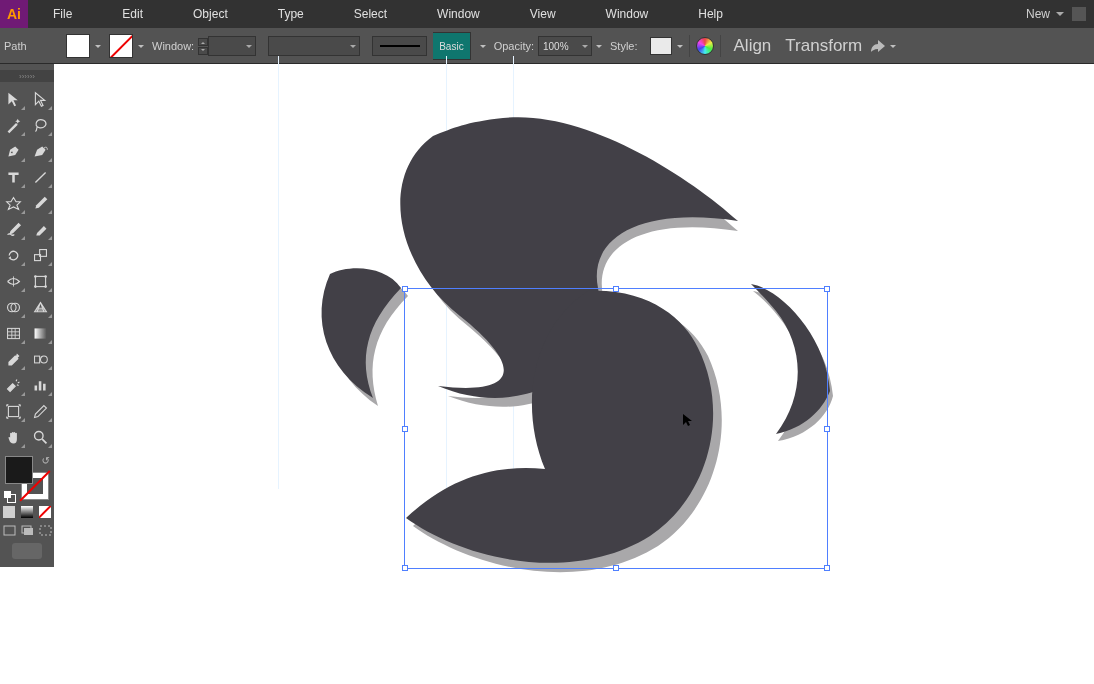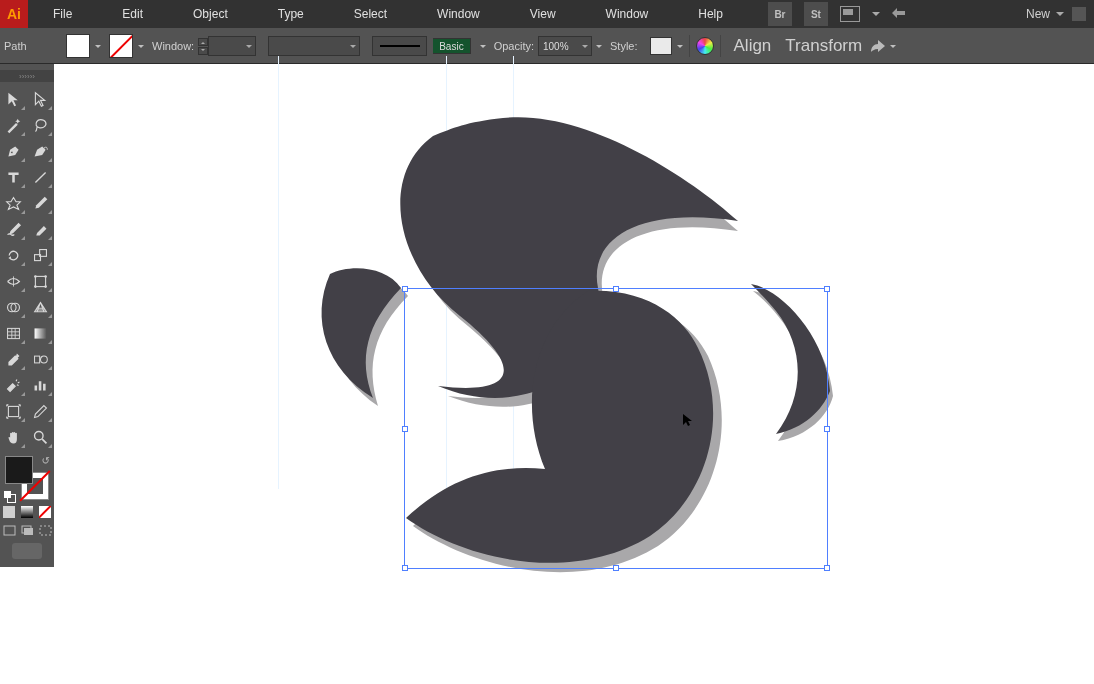"Ai" .ai-logo { background: #b91c1c -> #701a75 }
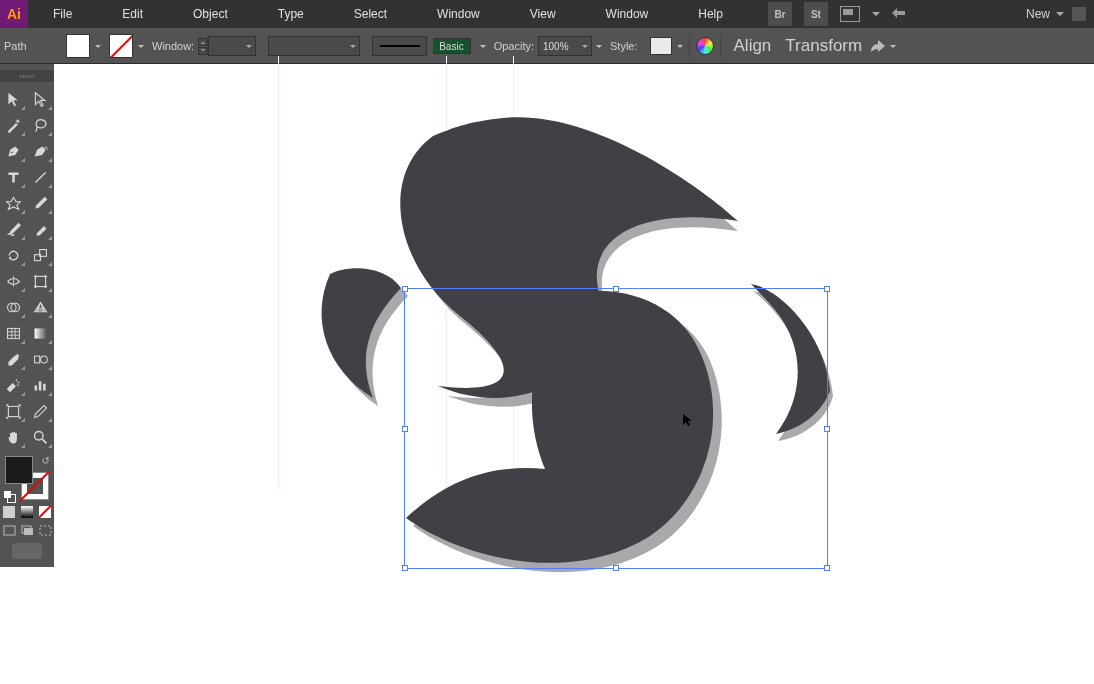"Br" div.menu-extras { html: <div> <div>Br</div> <div>St</div> <div></div> <div></div> <div> <svg> <path></path> </svg> </div> </div> -> none }
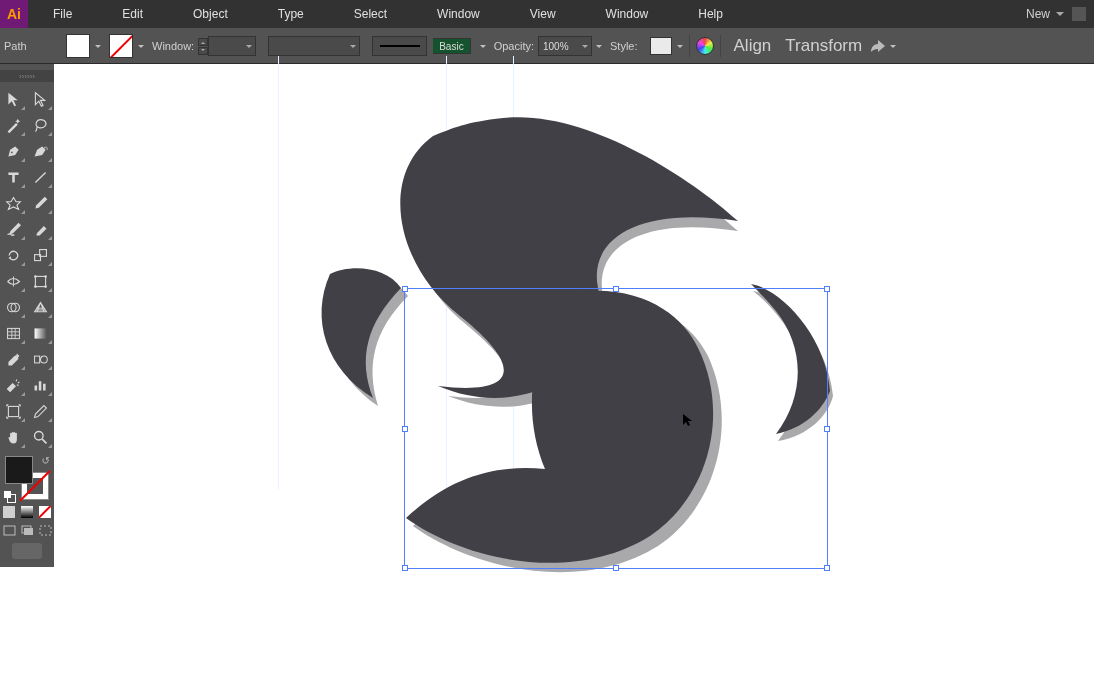"Basic" .basic-label { background: #14532d -> #0f766e; height: 16px -> 28px }
